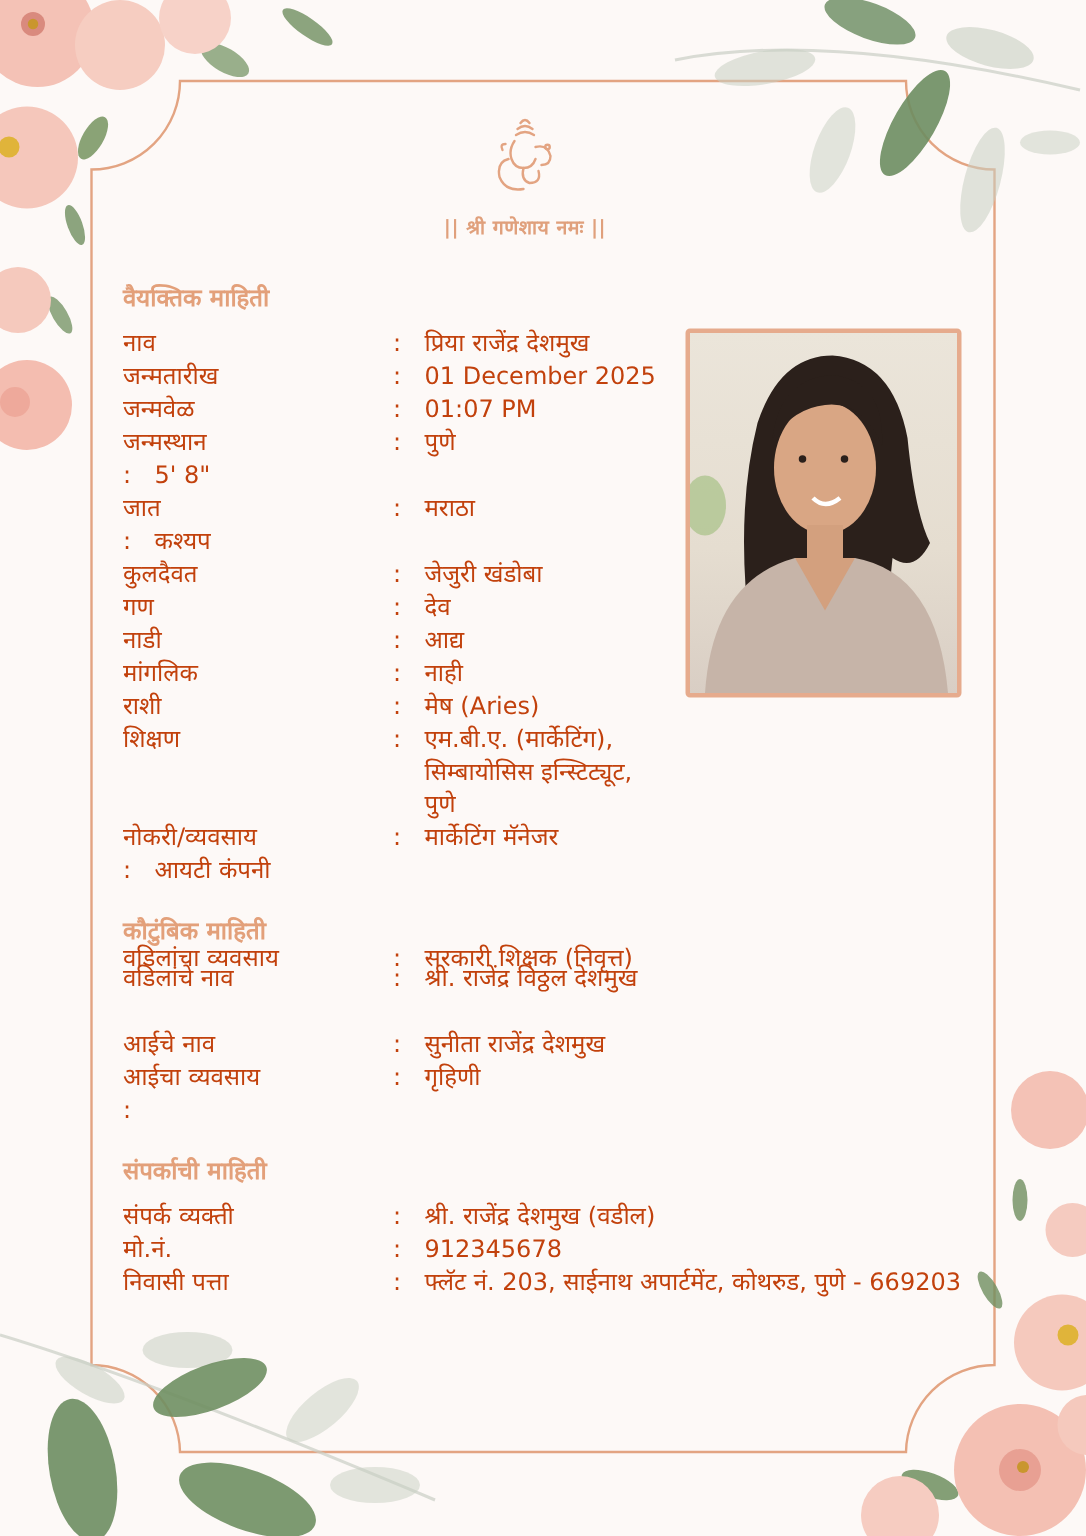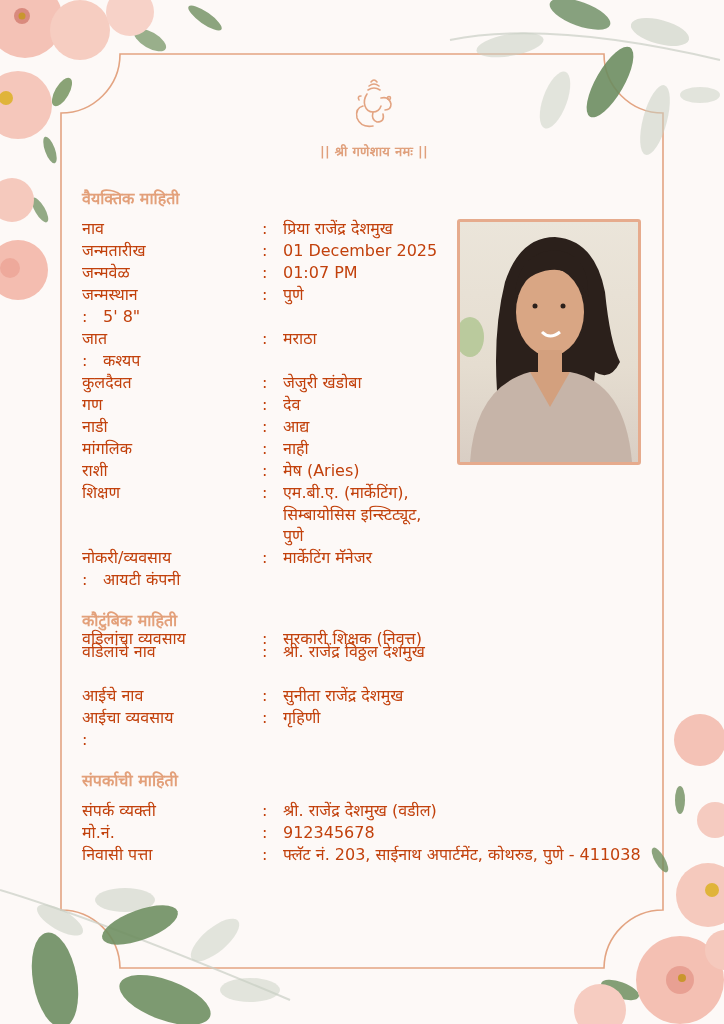"|| श्री गणेशाय नमः ||" .header { margin-left: 24px -> none }
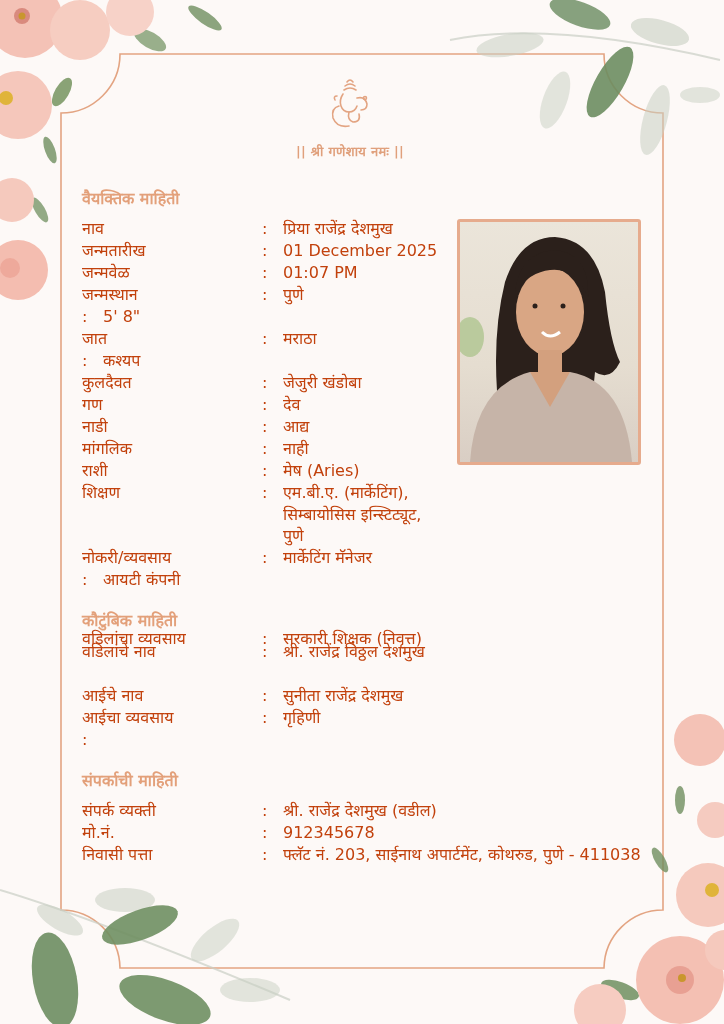"फ्लॅट नं. 203, साईनाथ अपार्टमेंट," span.value { text: 411038 -> 669203 }
